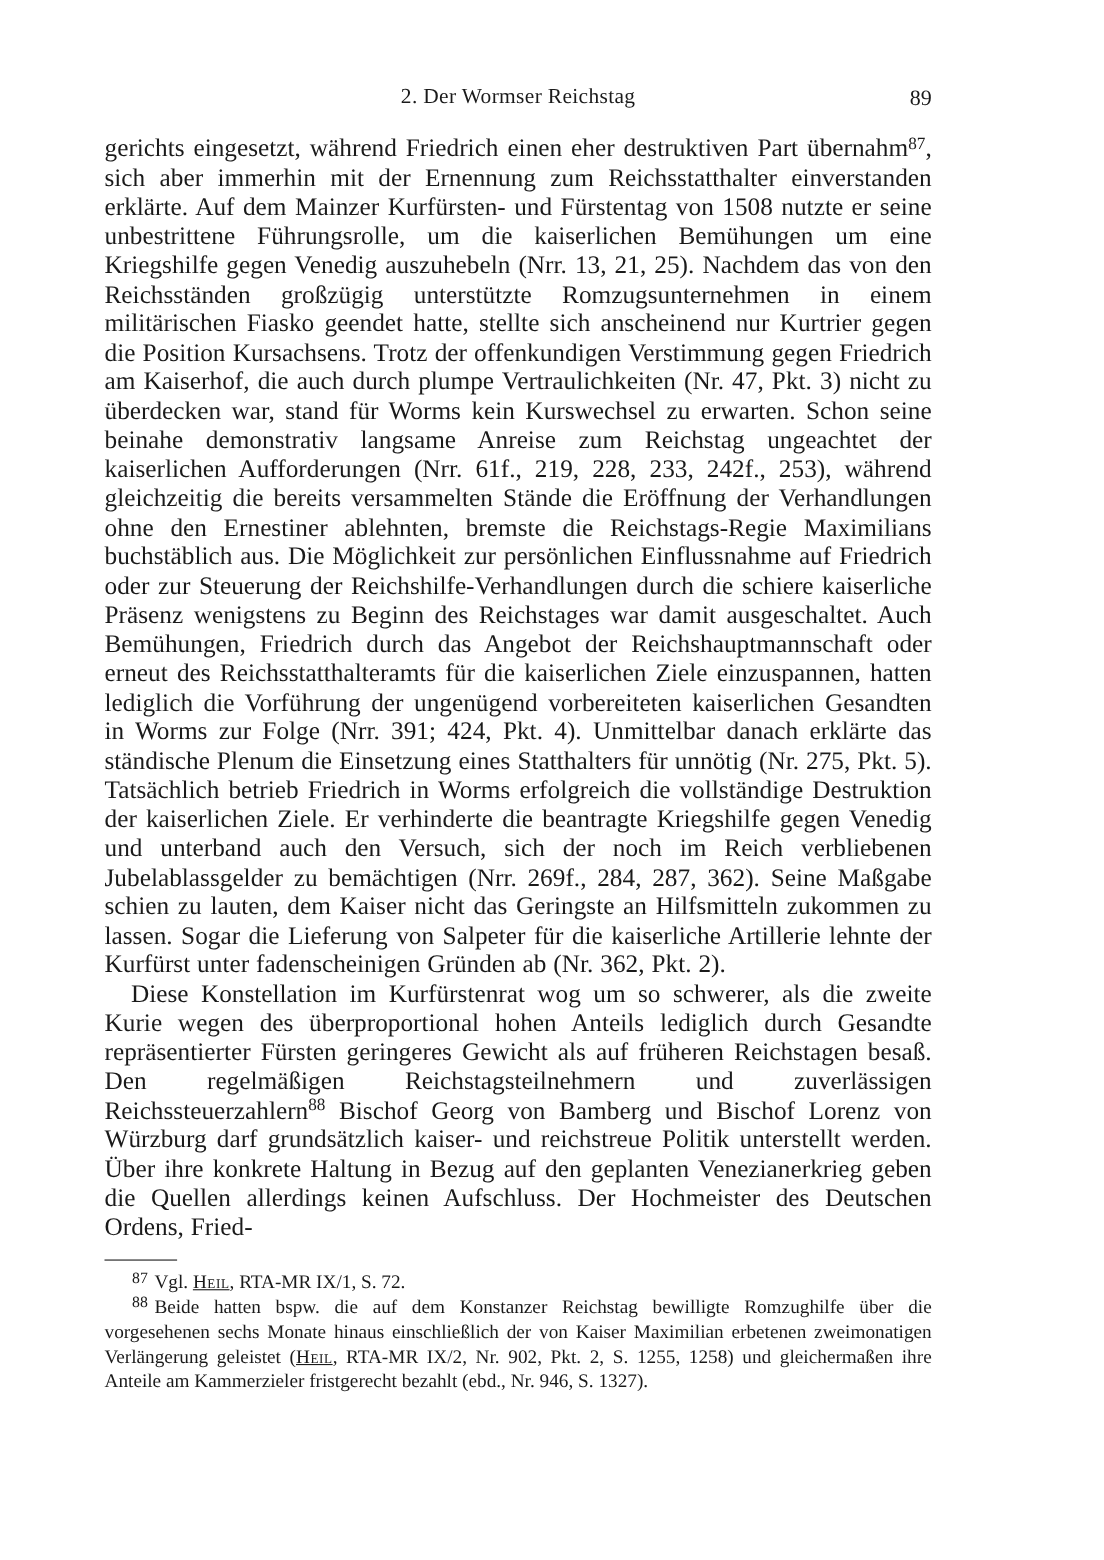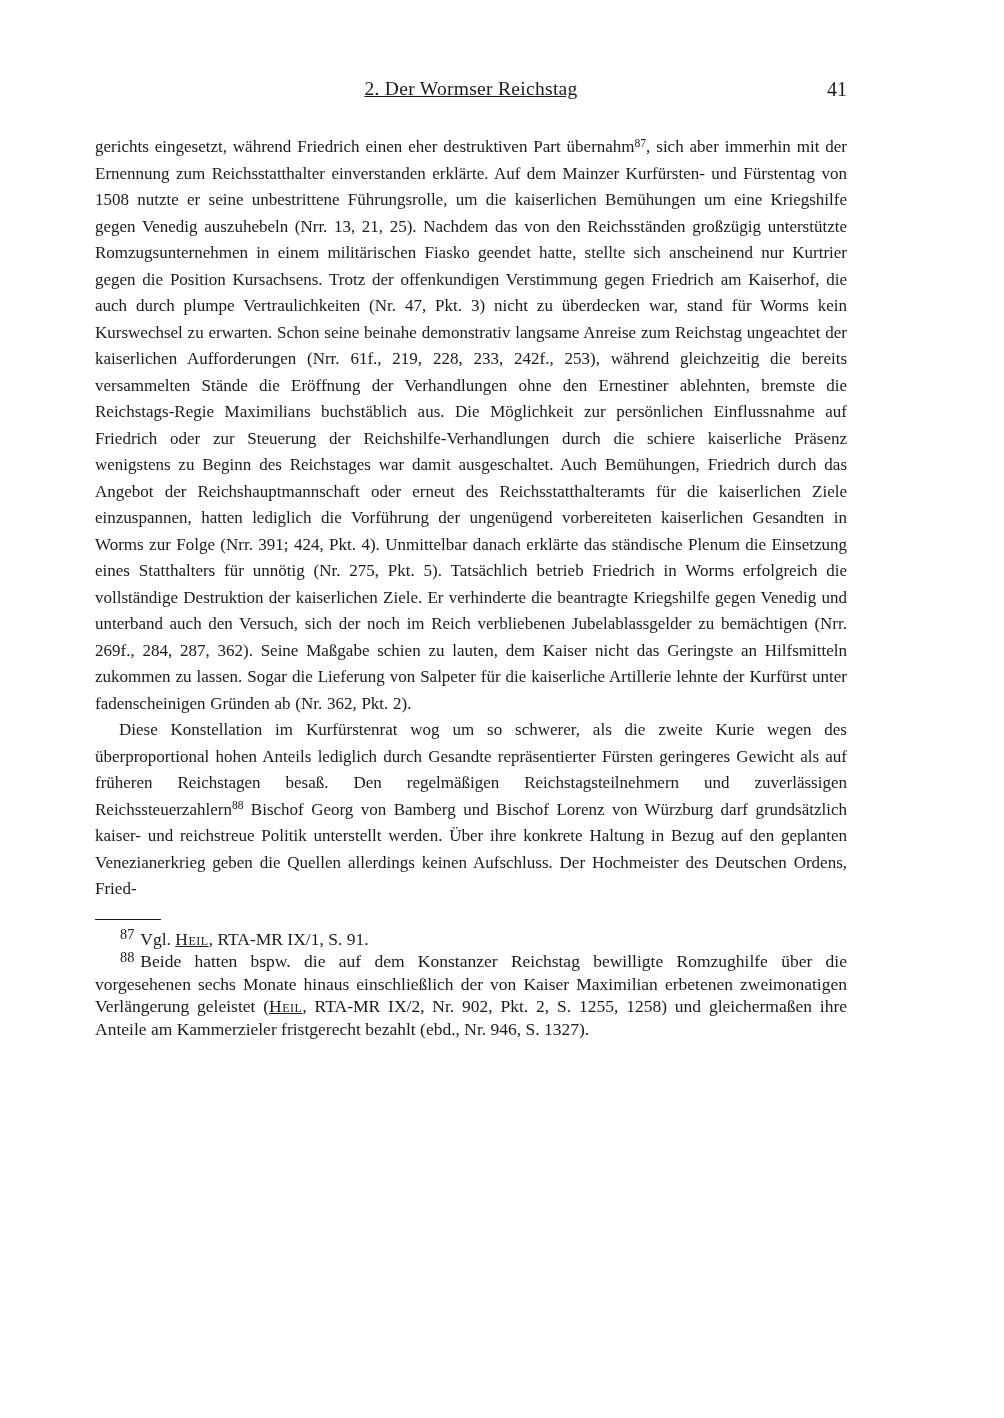"2. Der Wormser Reichstag" .page-header { margin-bottom: 30px -> 18px; text-decoration: underline -> none }
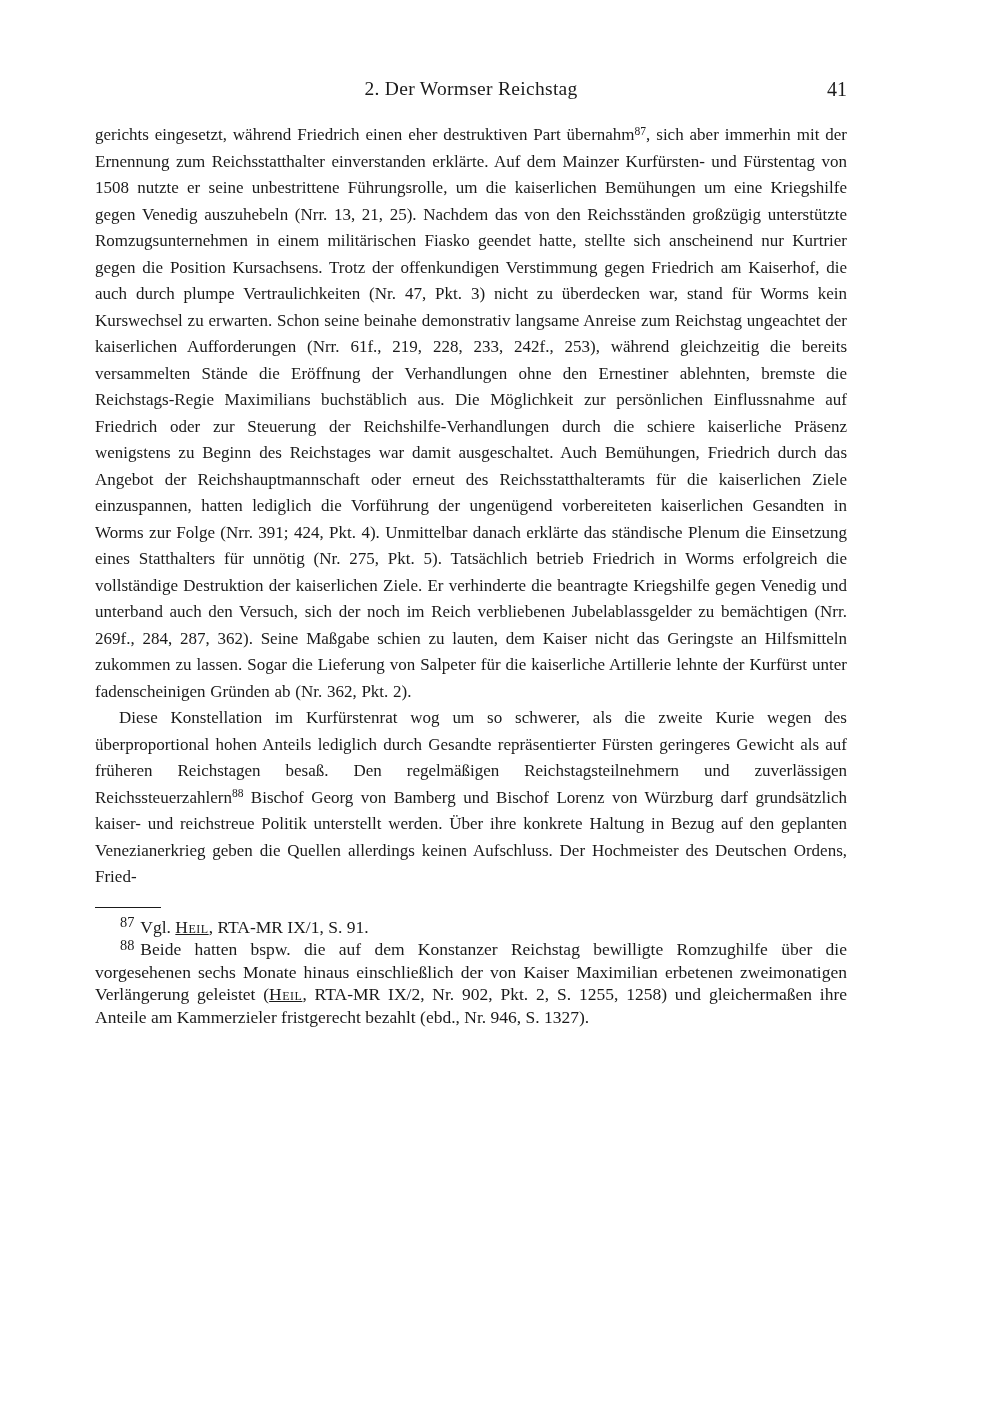"41" div.page-number { text: 41 -> 89 }
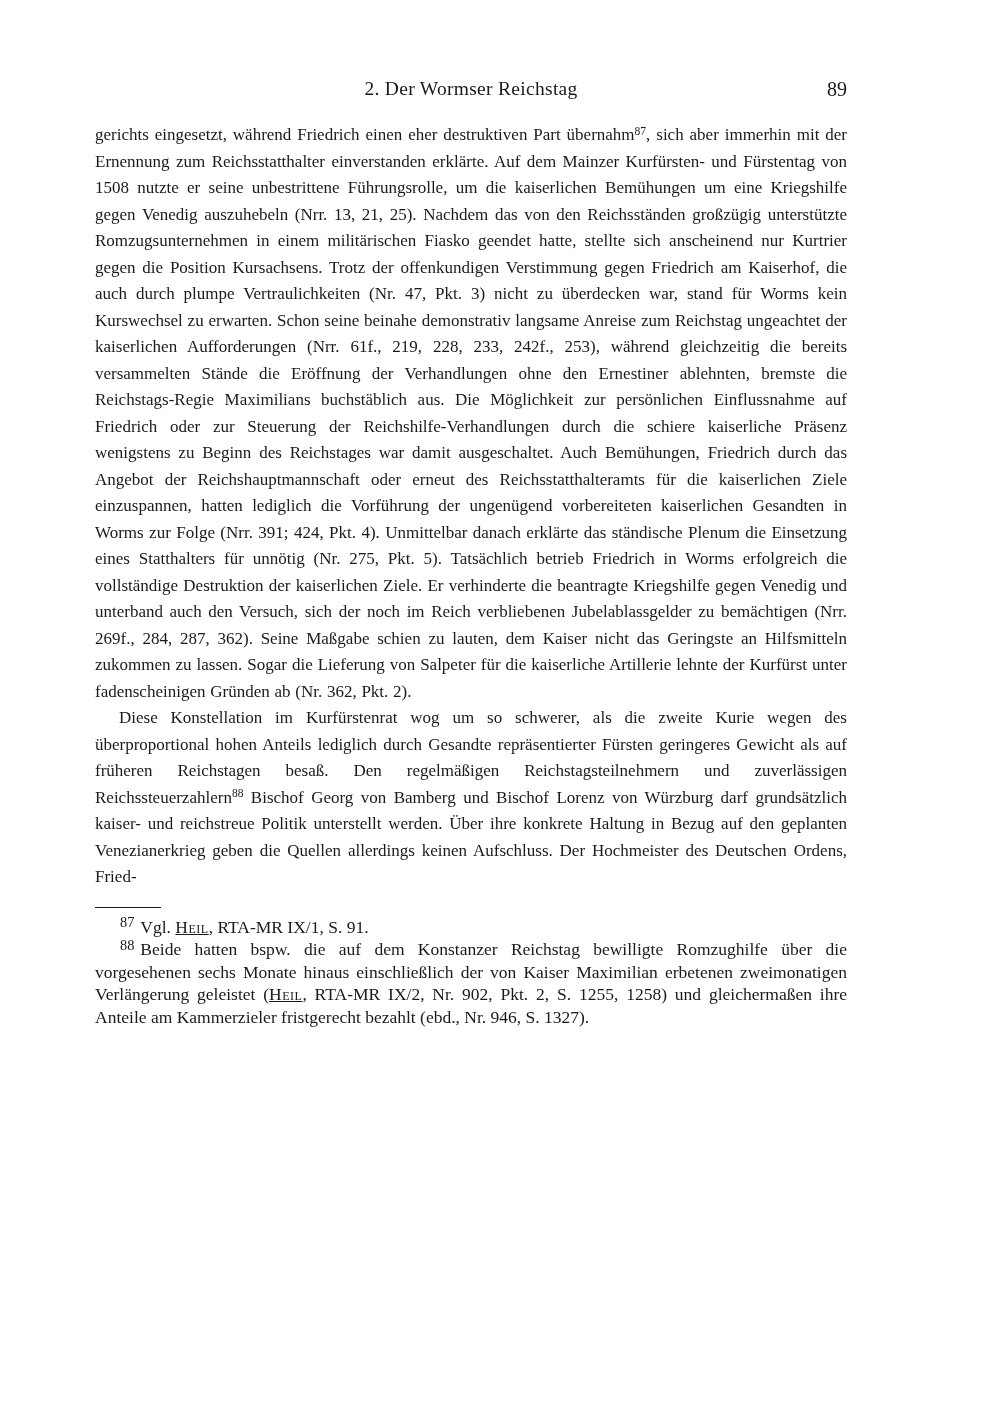"gerichts eingesetzt, während Friedrich" .body-text p.para { font-size: 17px -> 23px }
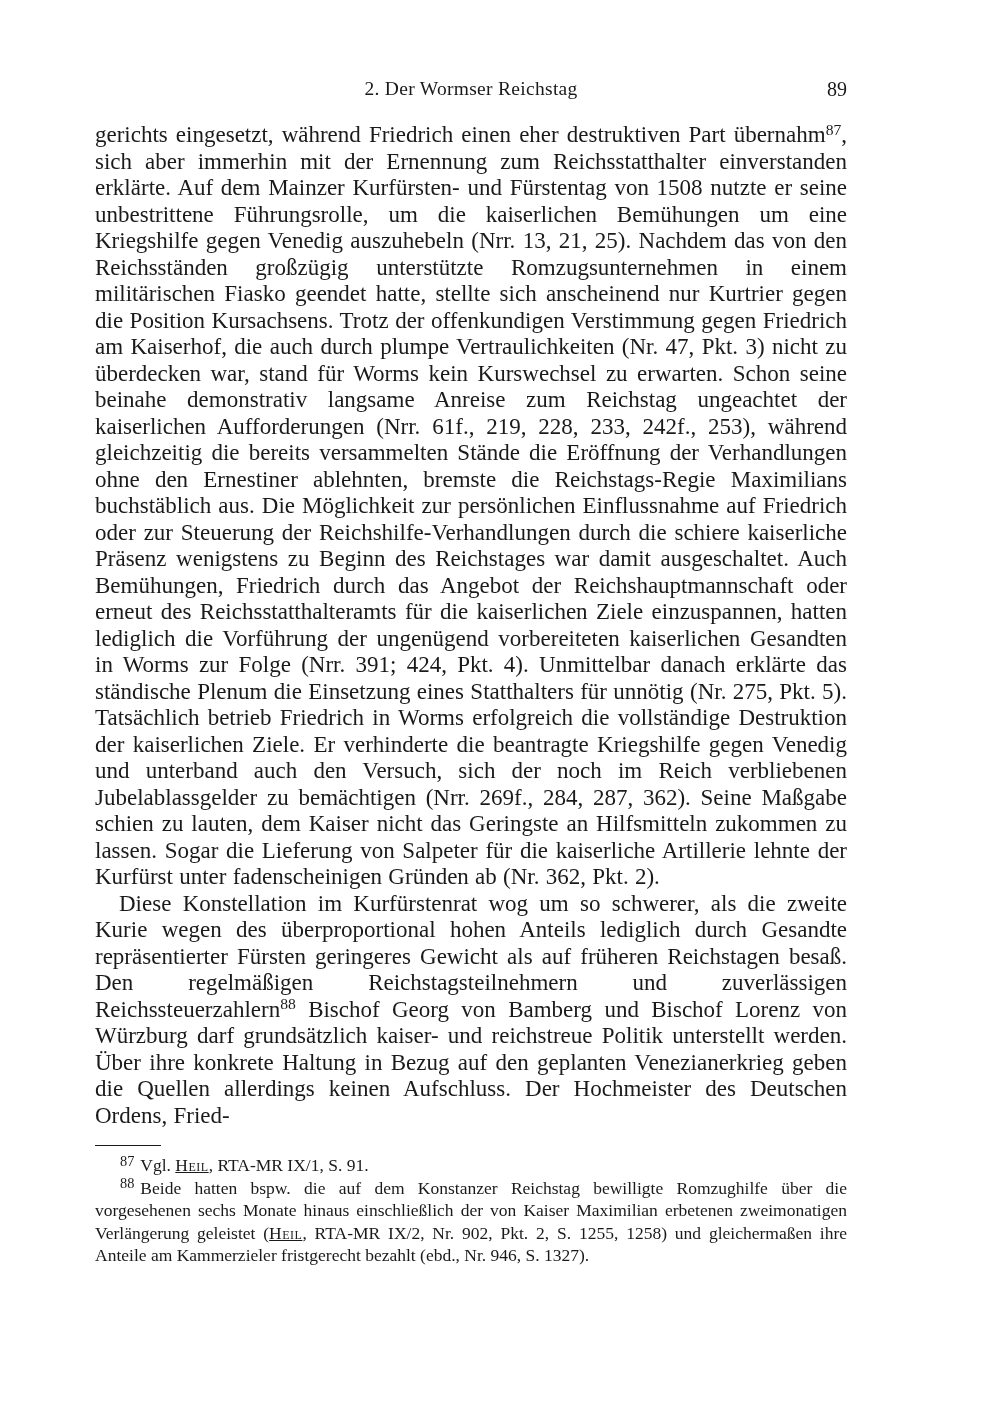", RTA-MR IX/1, S. 91." span { text: 91 -> 72 }
